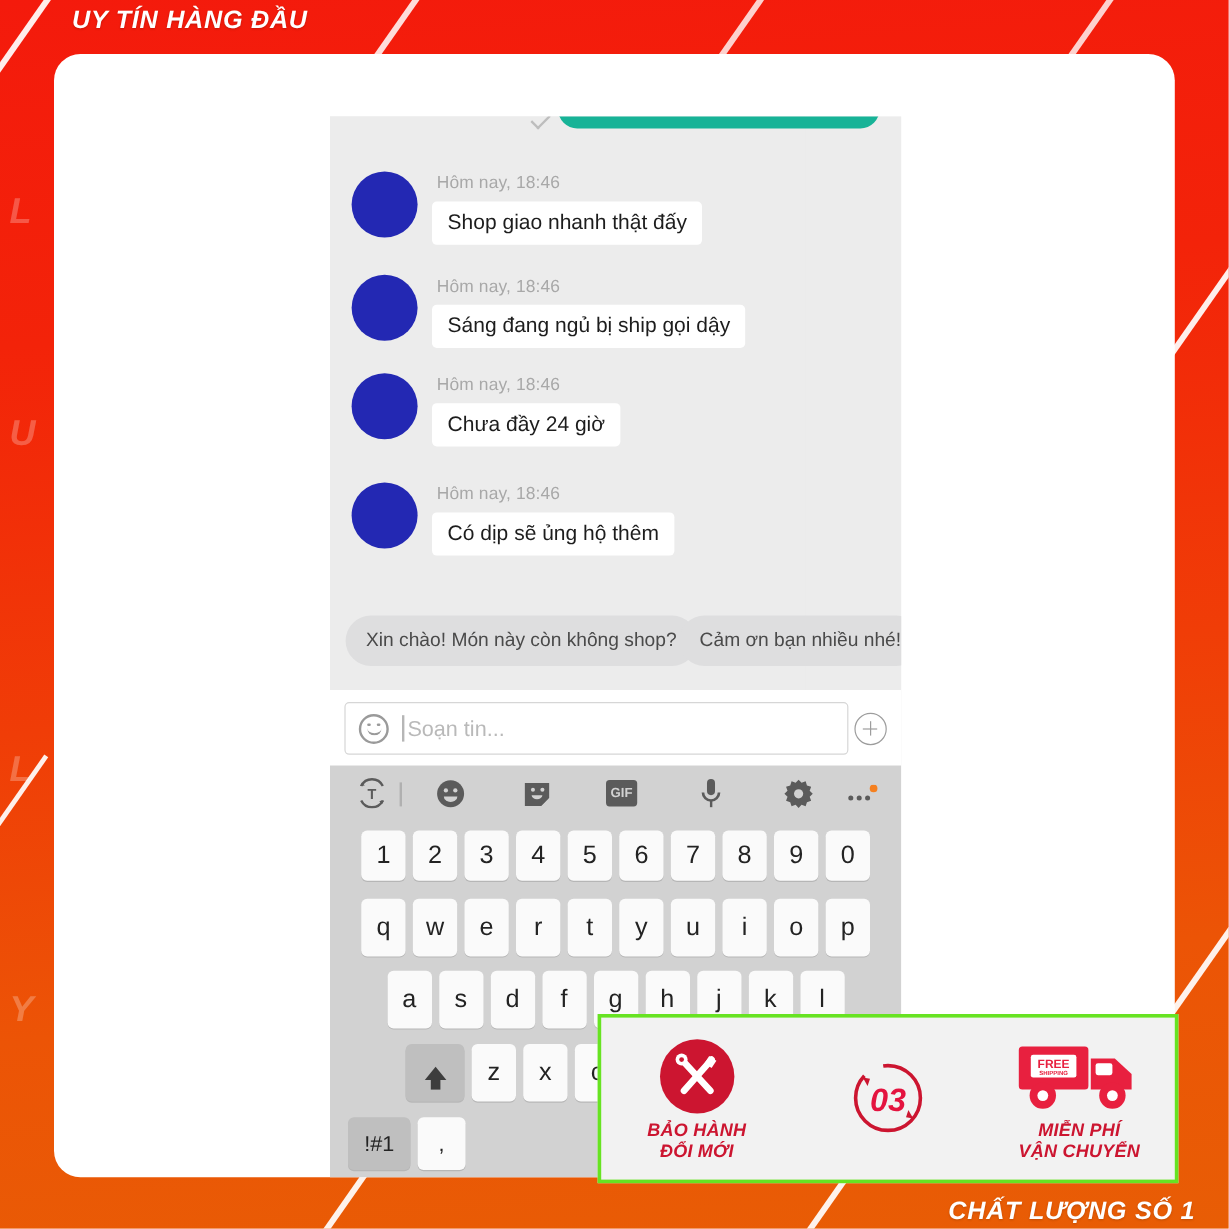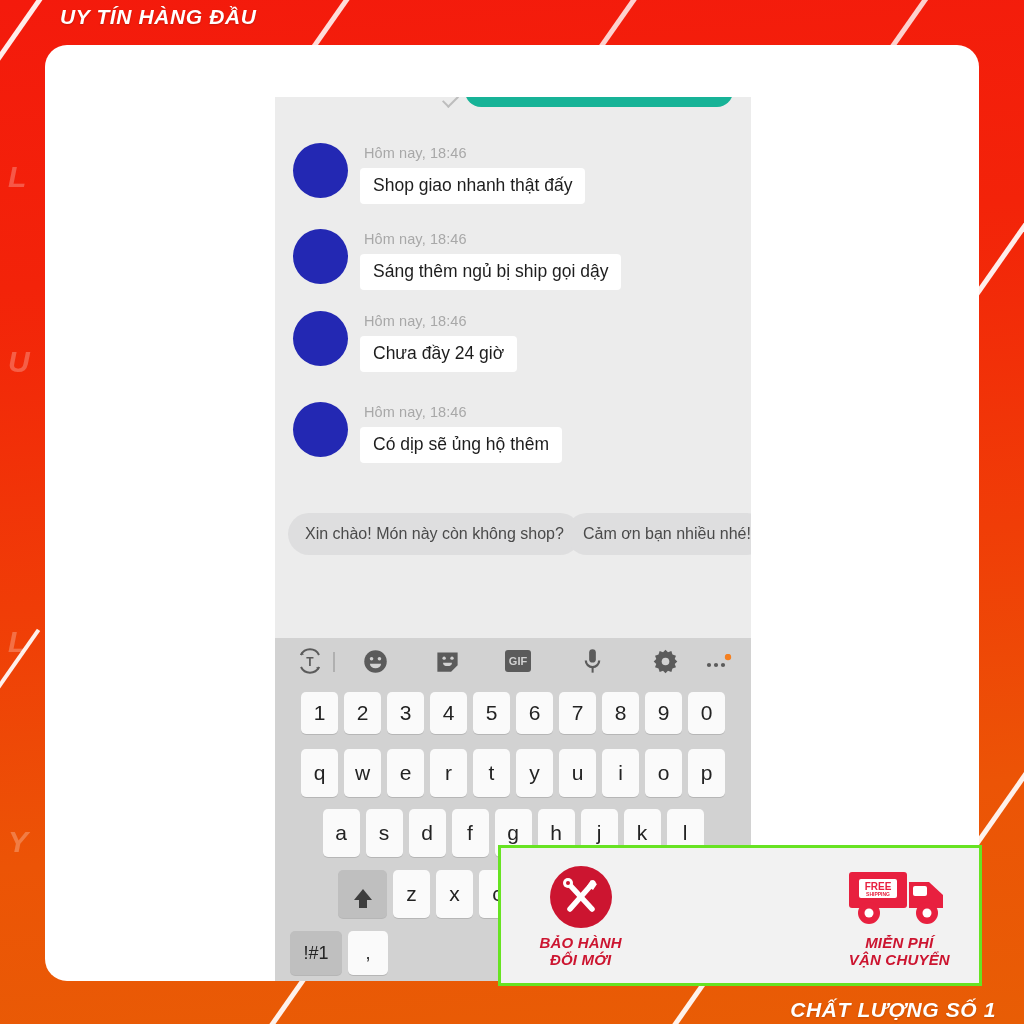"Sáng thêm ngủ bị ship" div.bubble { text: thêm -> đang }
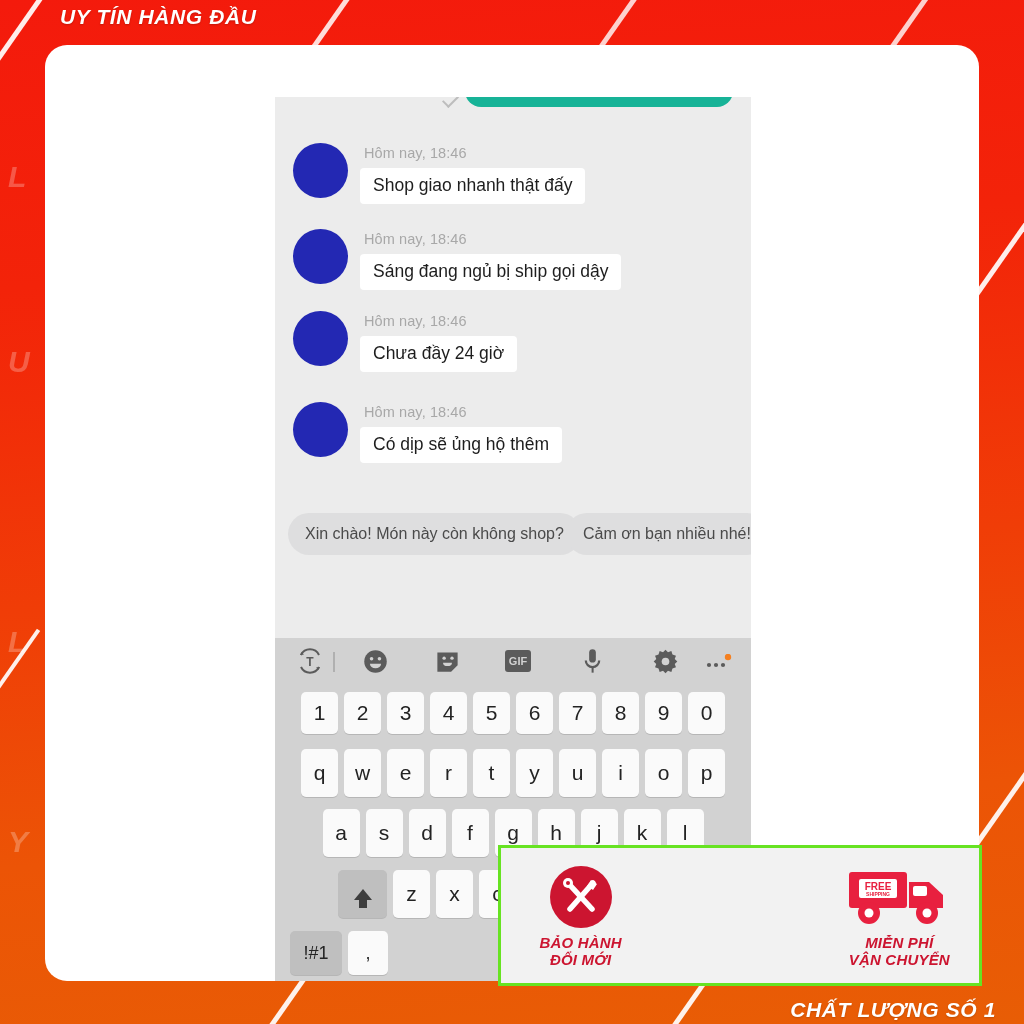"Soạn tin..." div { html: none -> <div> <div> <div> <div></div> </div> <div></div> <div>Soạn tin...</div> </div> <div></div> </div> }
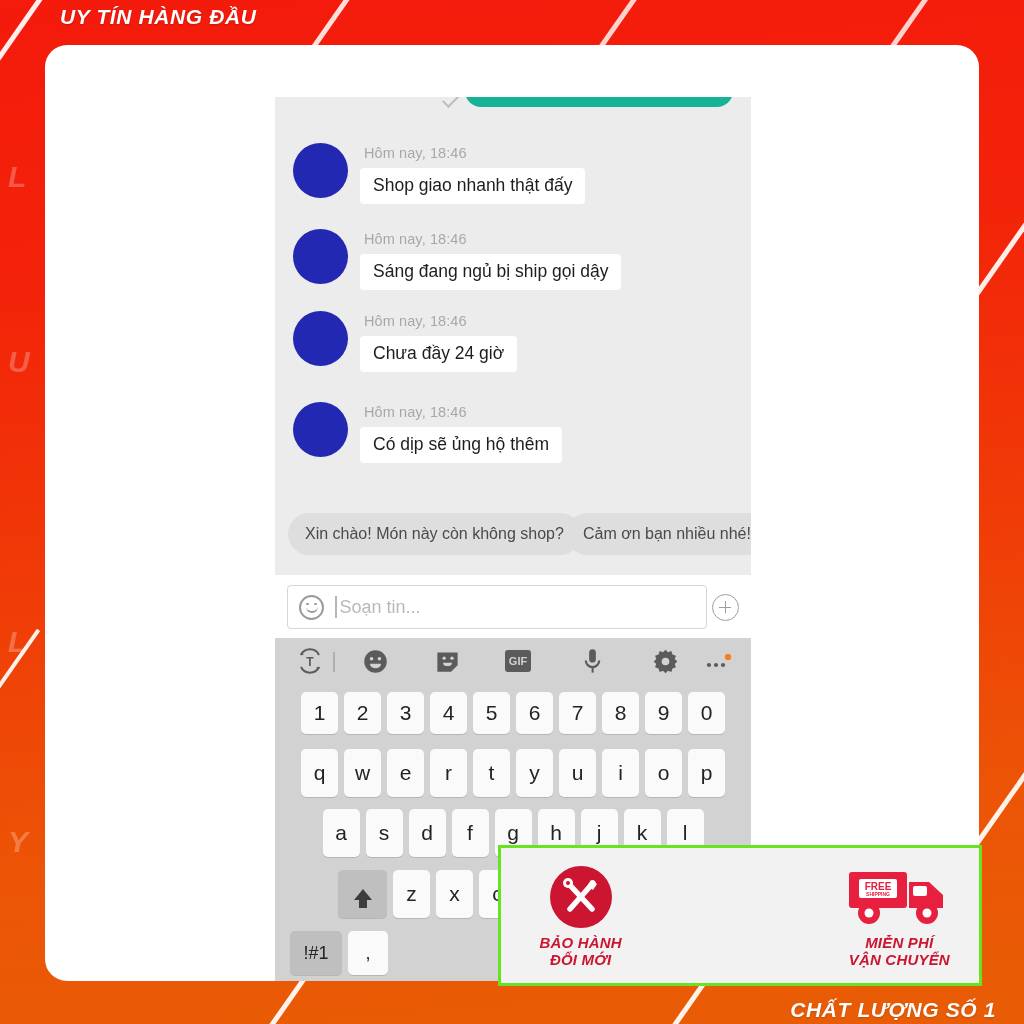"03" div.picon { html: none -> <div> <svg> <circle></circle> <path></path> <path></path> <text>03</text> </svg> </div> }
